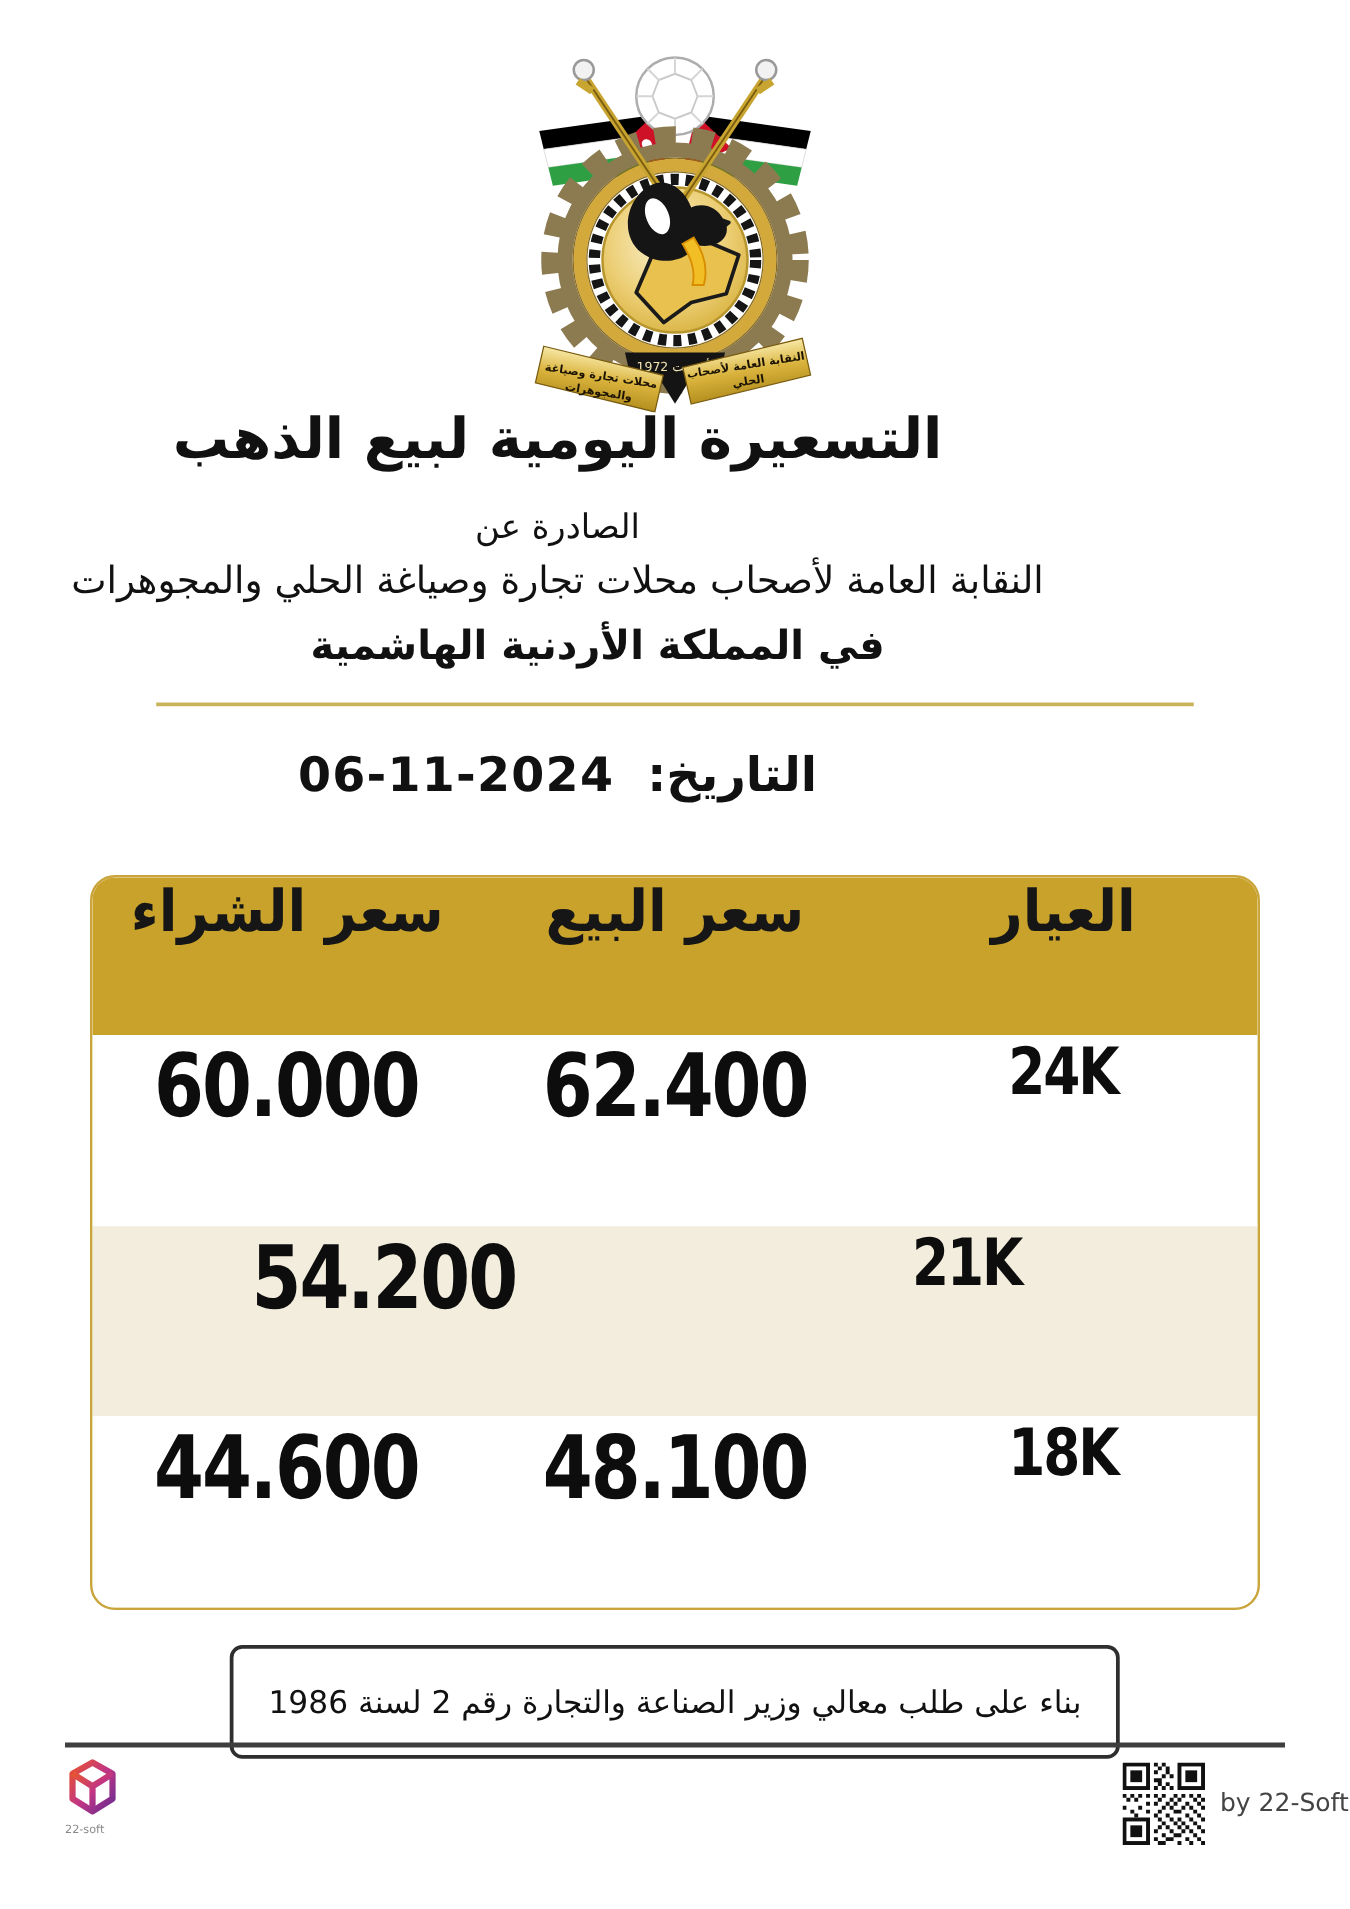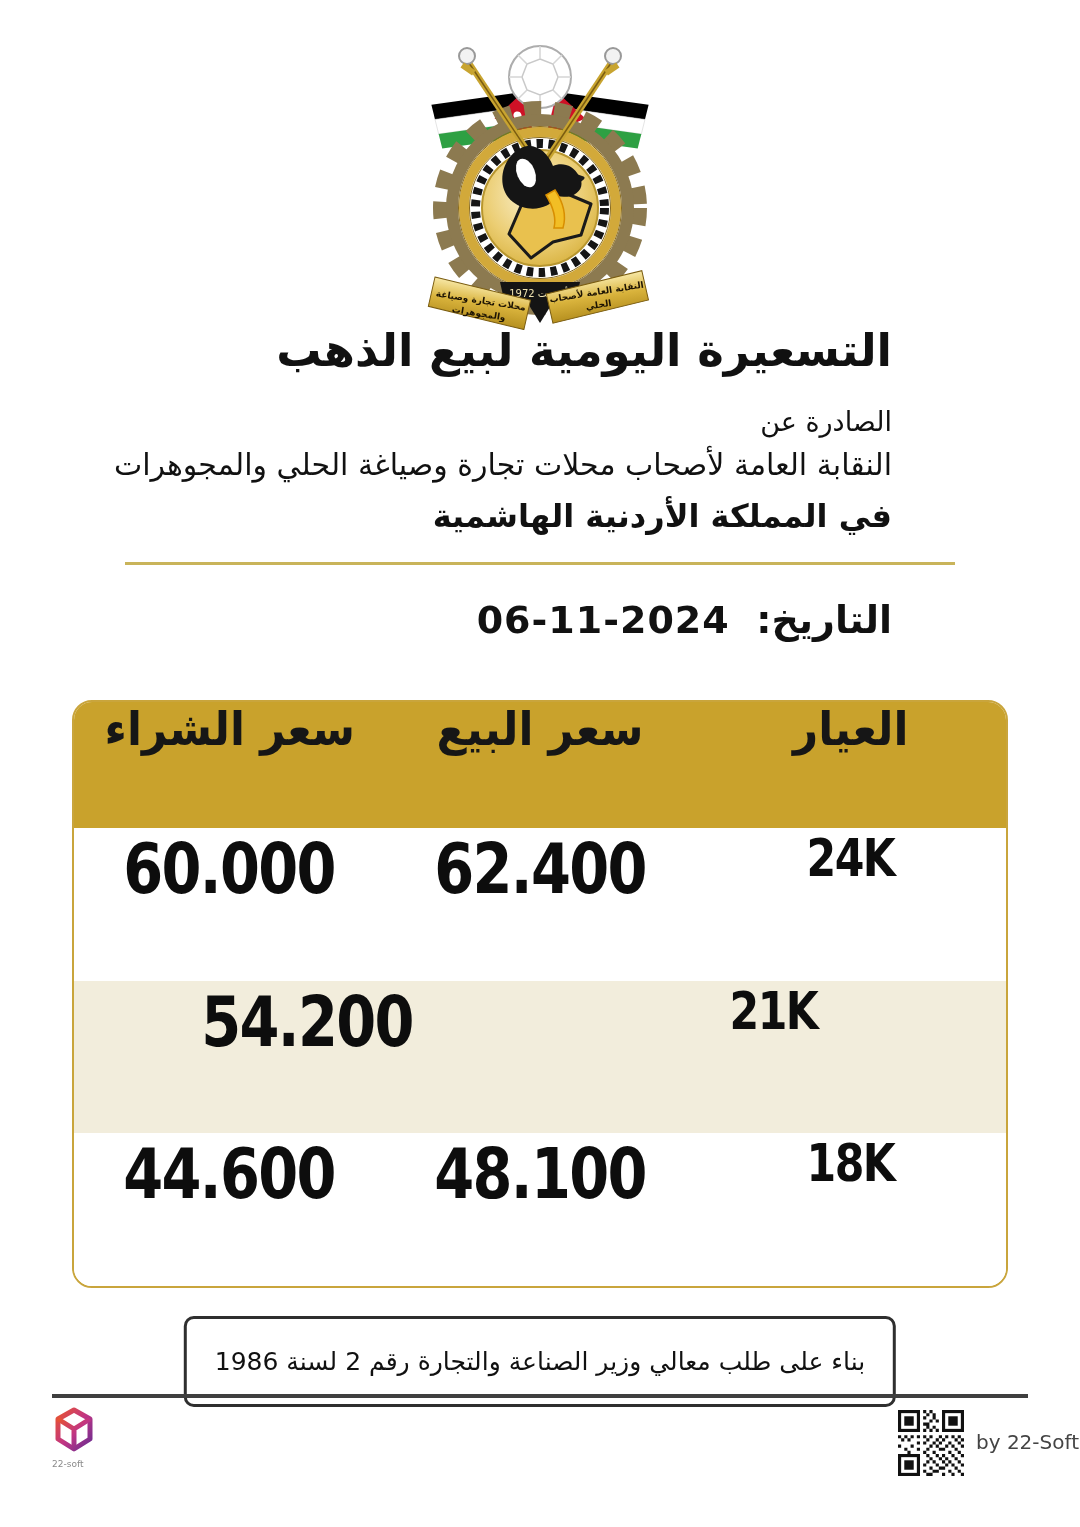"التسعيرة اليومية لبيع الذهب" .center { text-align: right -> center }
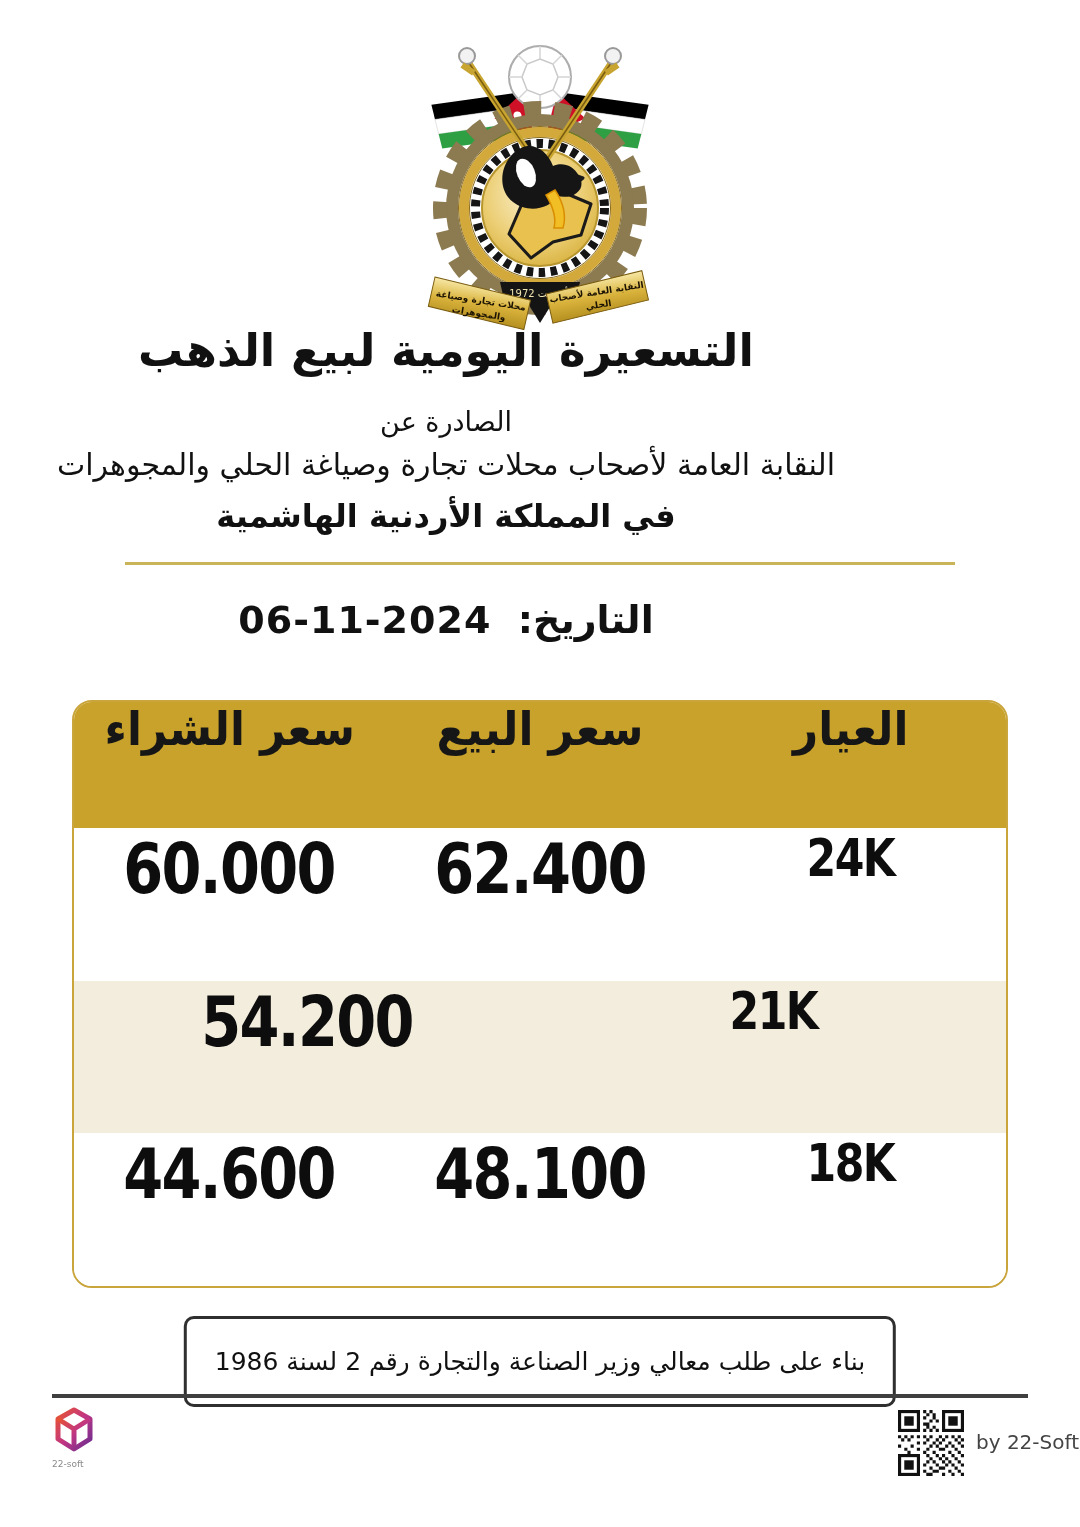"في المملكة الأردنية الهاشمية" .country { padding-left: none -> 32px }
